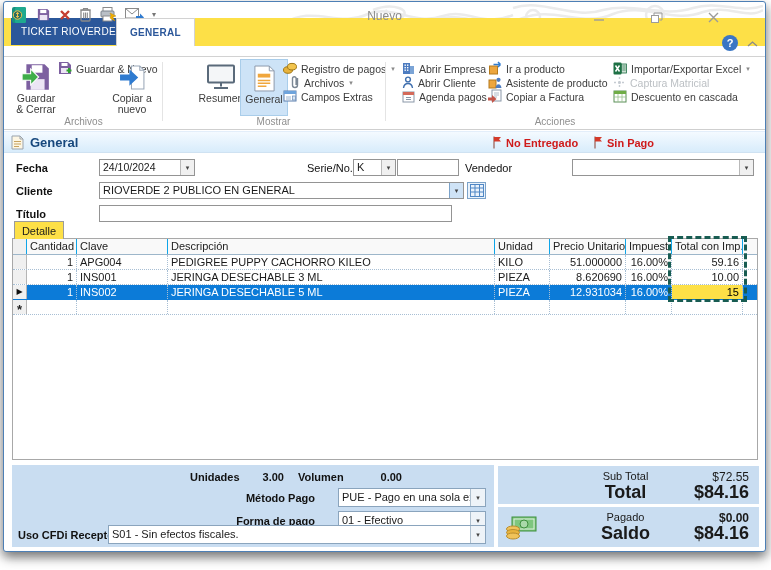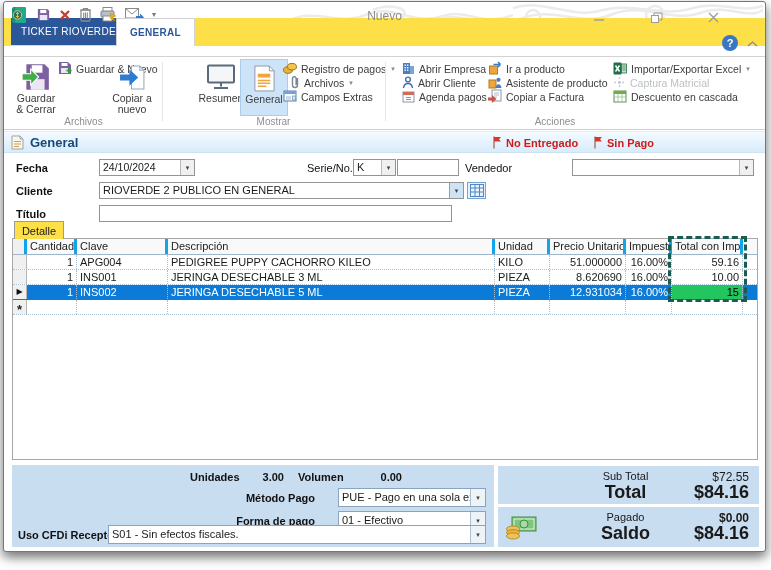"Cantidad" .thead .cell { border-right: 3px solid #0ea5e9 -> 1px solid #0ea5e9 }
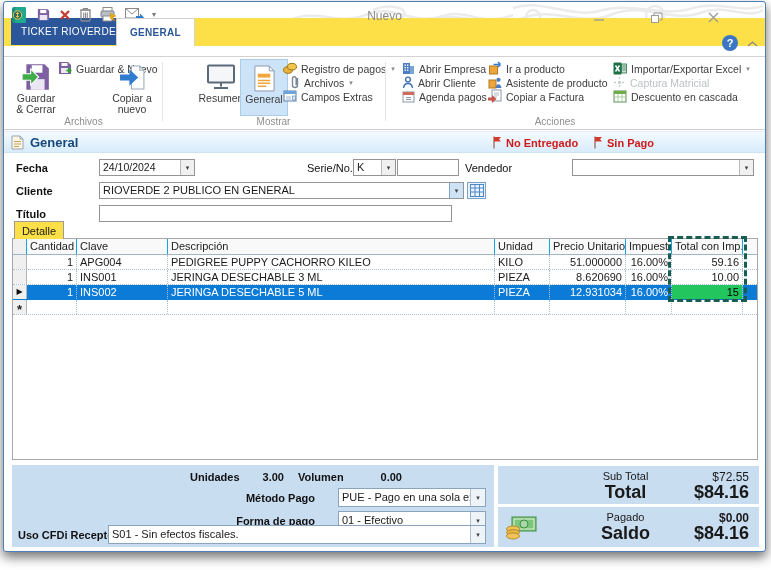"15" .trow.sel .c-tot { background: #22c55e -> #fde047 }
